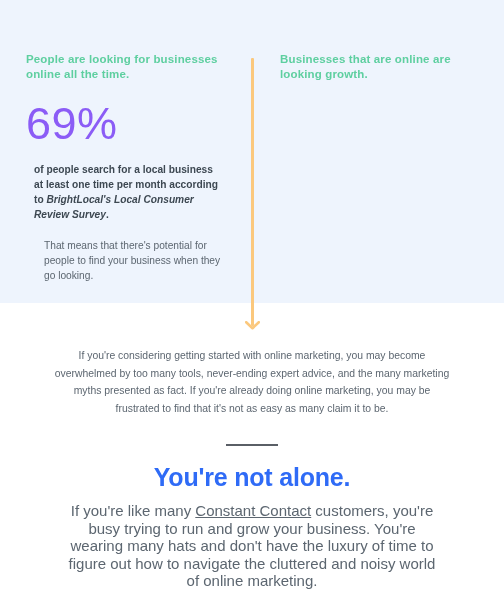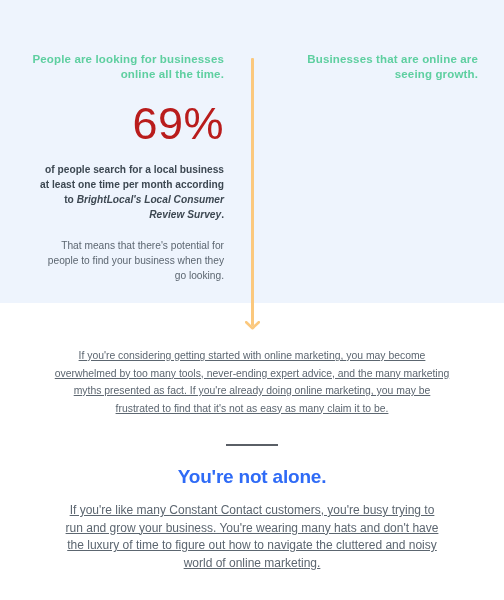"People are looking for businesses" .stat-col { text-align: right -> left }
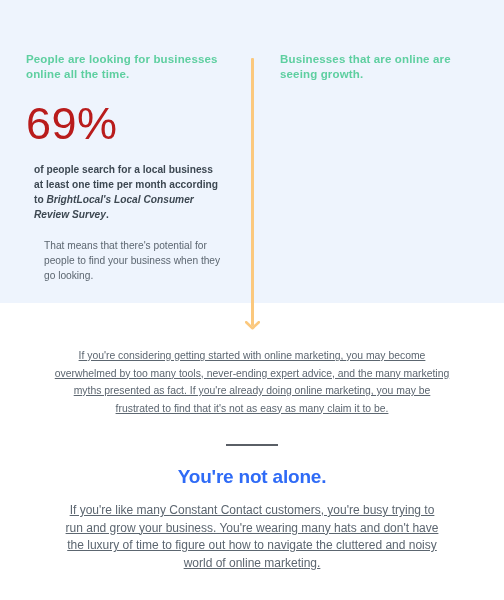"Businesses that are online are" p.stat-heading { text: seeing -> looking }
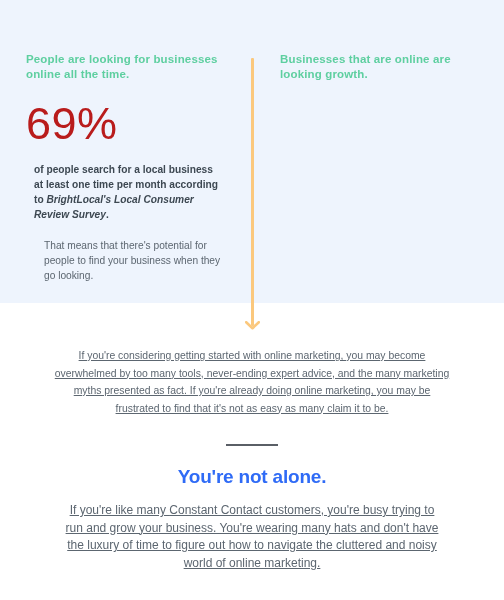"69%" .stat-number { color: #b91c1c -> #8b5cf6 }
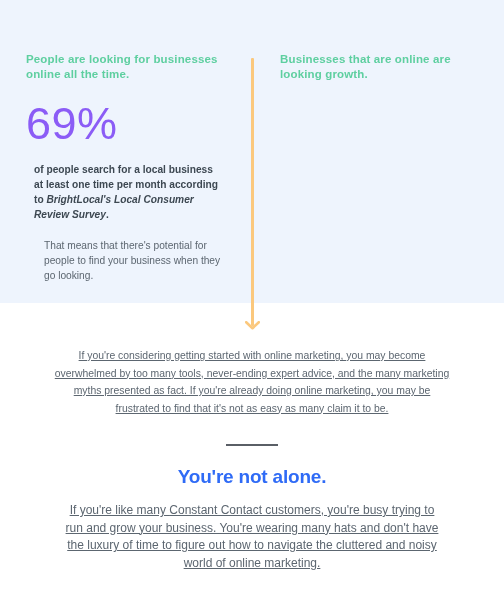"If you're considering getting started" .copy-block { text-decoration: underline -> none }
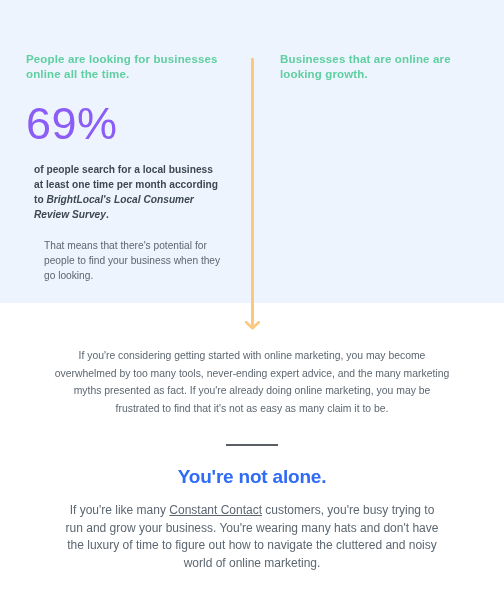"You're not alone." .alone-heading { font-size: 19px -> 25px }
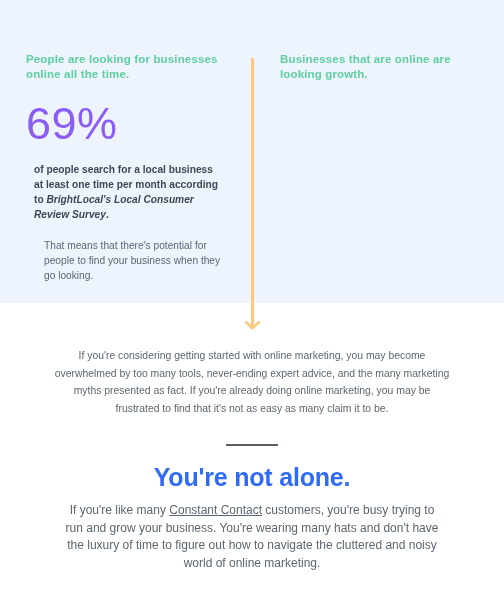"If you're like many Constant" .outro-copy { font-size: 12px -> 15px }
